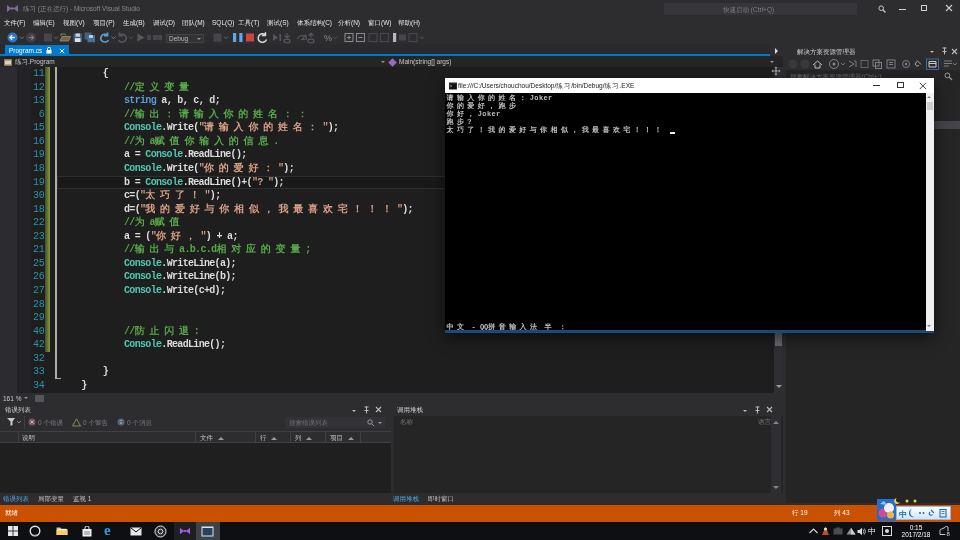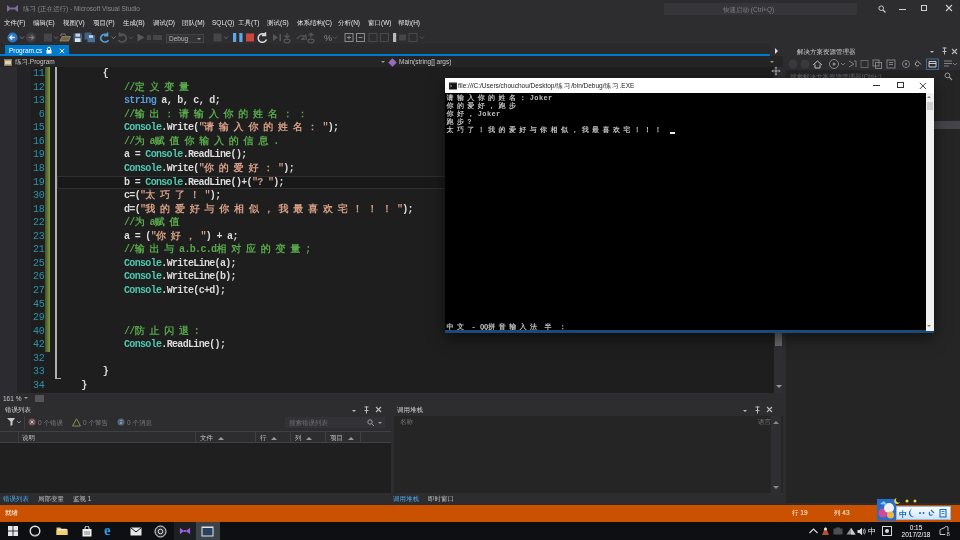"45" div { text: 45 -> 28 }
